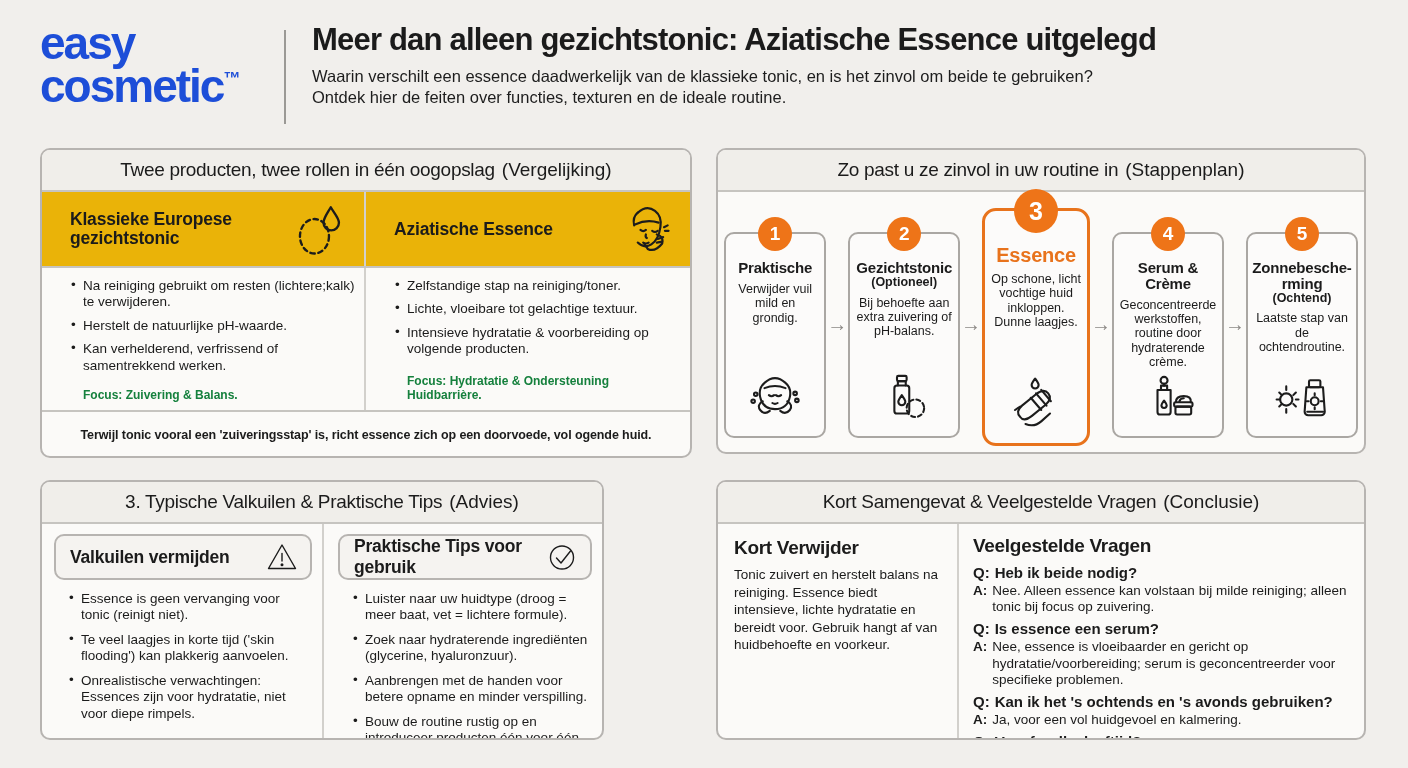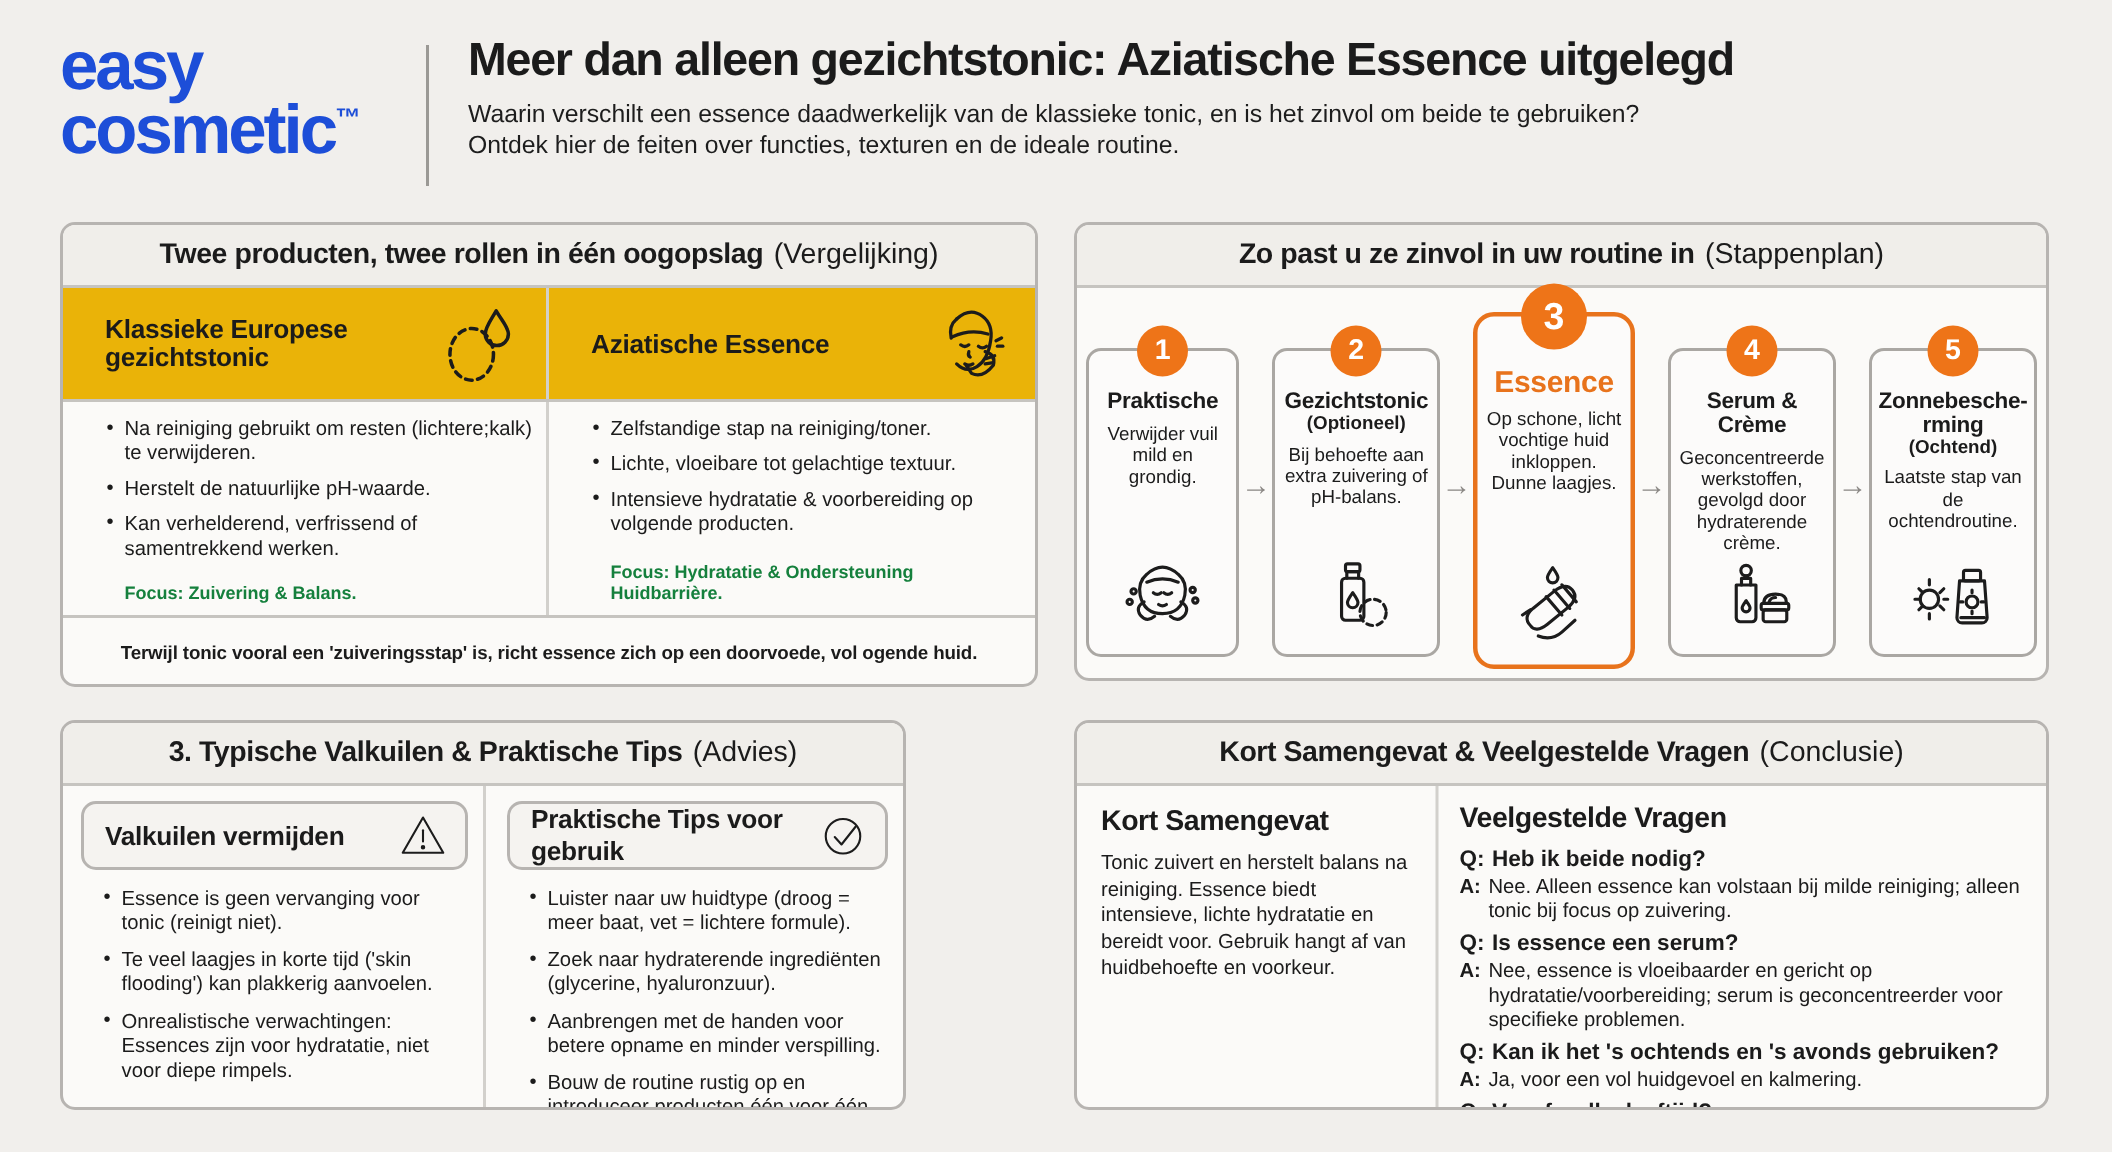"Twee producten, twee rollen in" .pt-main { font-weight: bold -> normal }
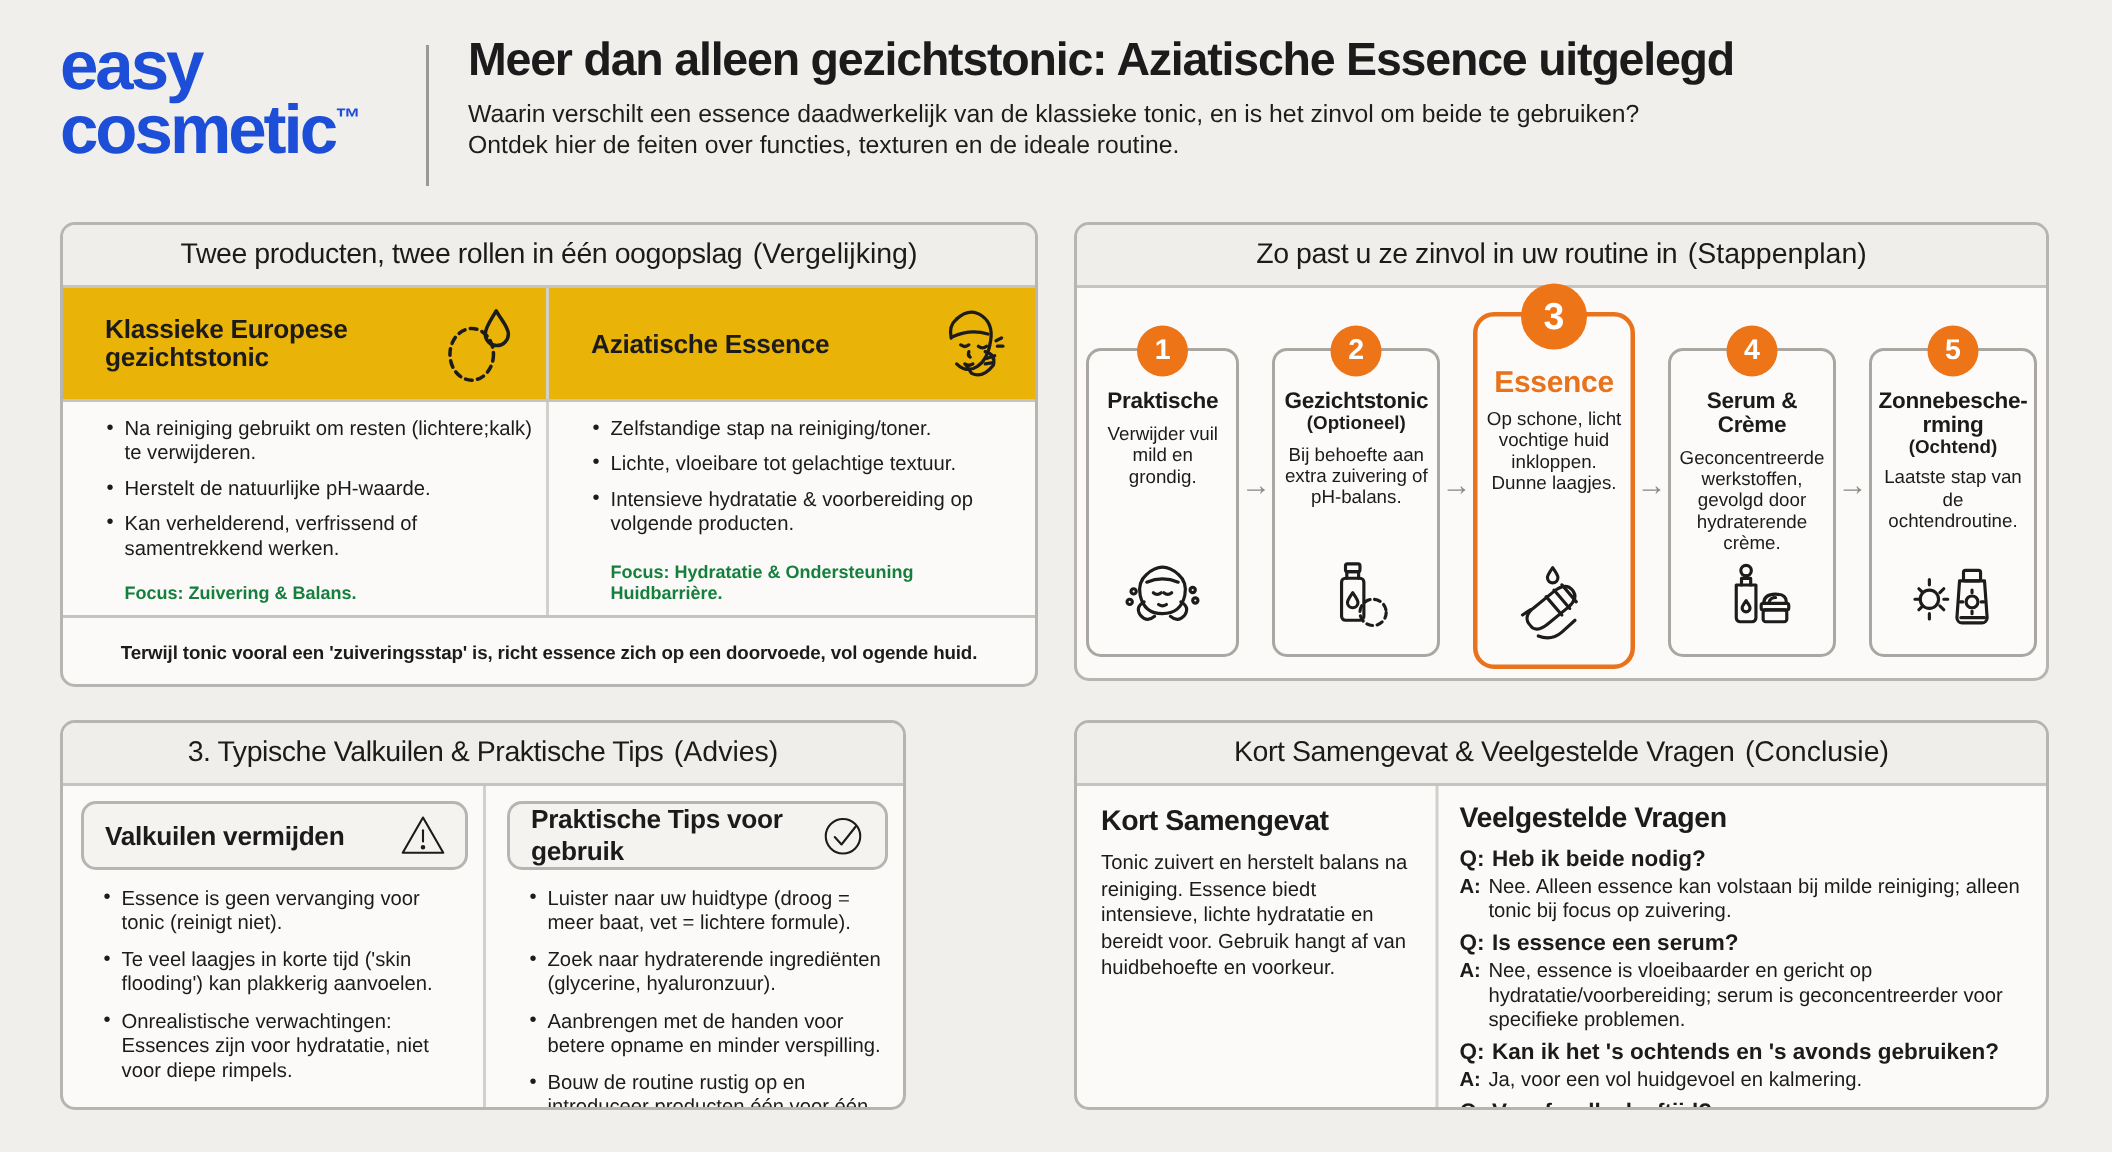"Geconcentreerde werkstoffen, gevolgd" div.step-text { text: gevolgd -> routine }
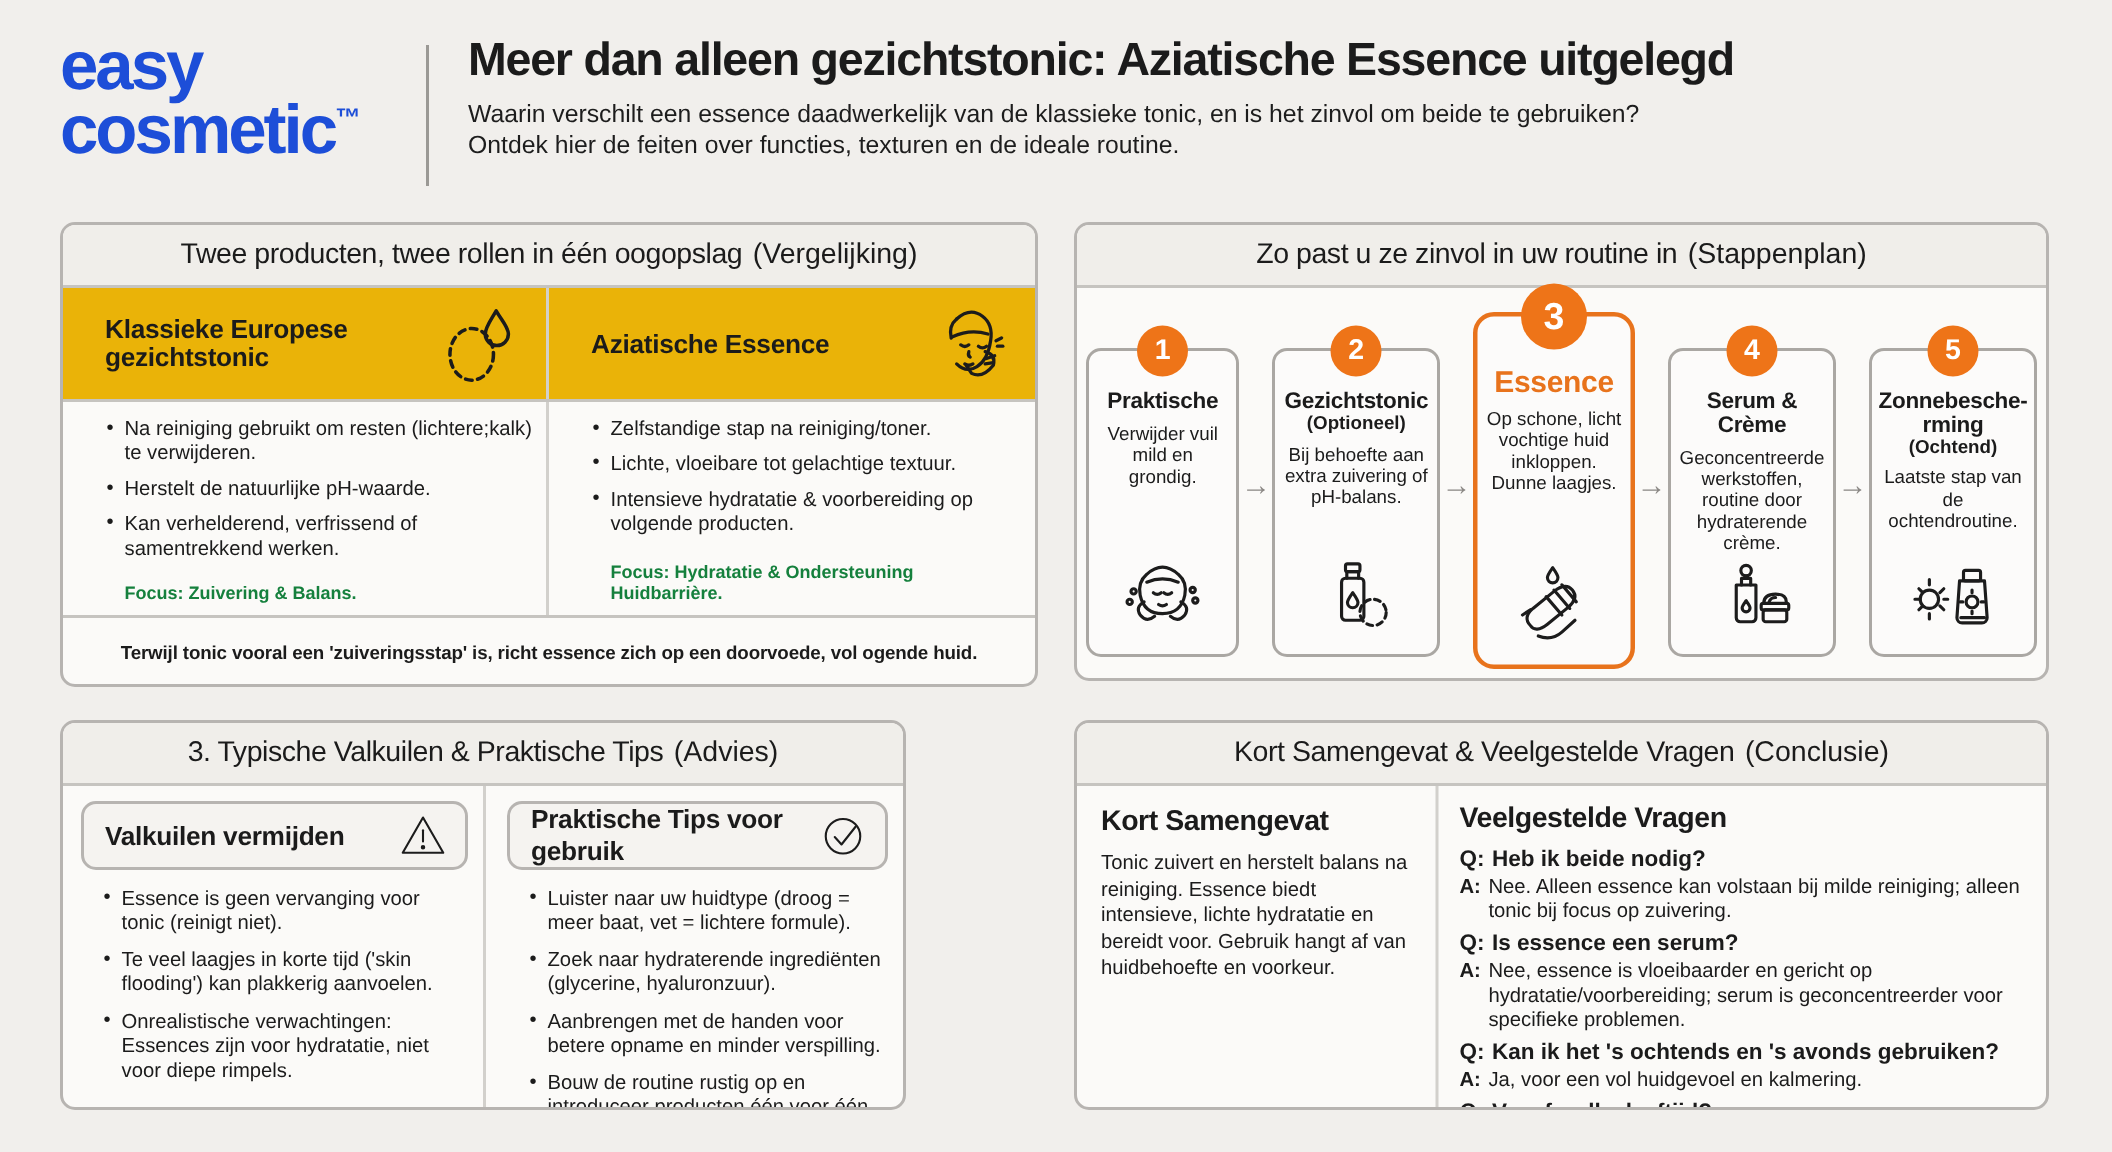"Kort Samengevat" div.conc-heading { text: Samengevat -> Verwijder }
